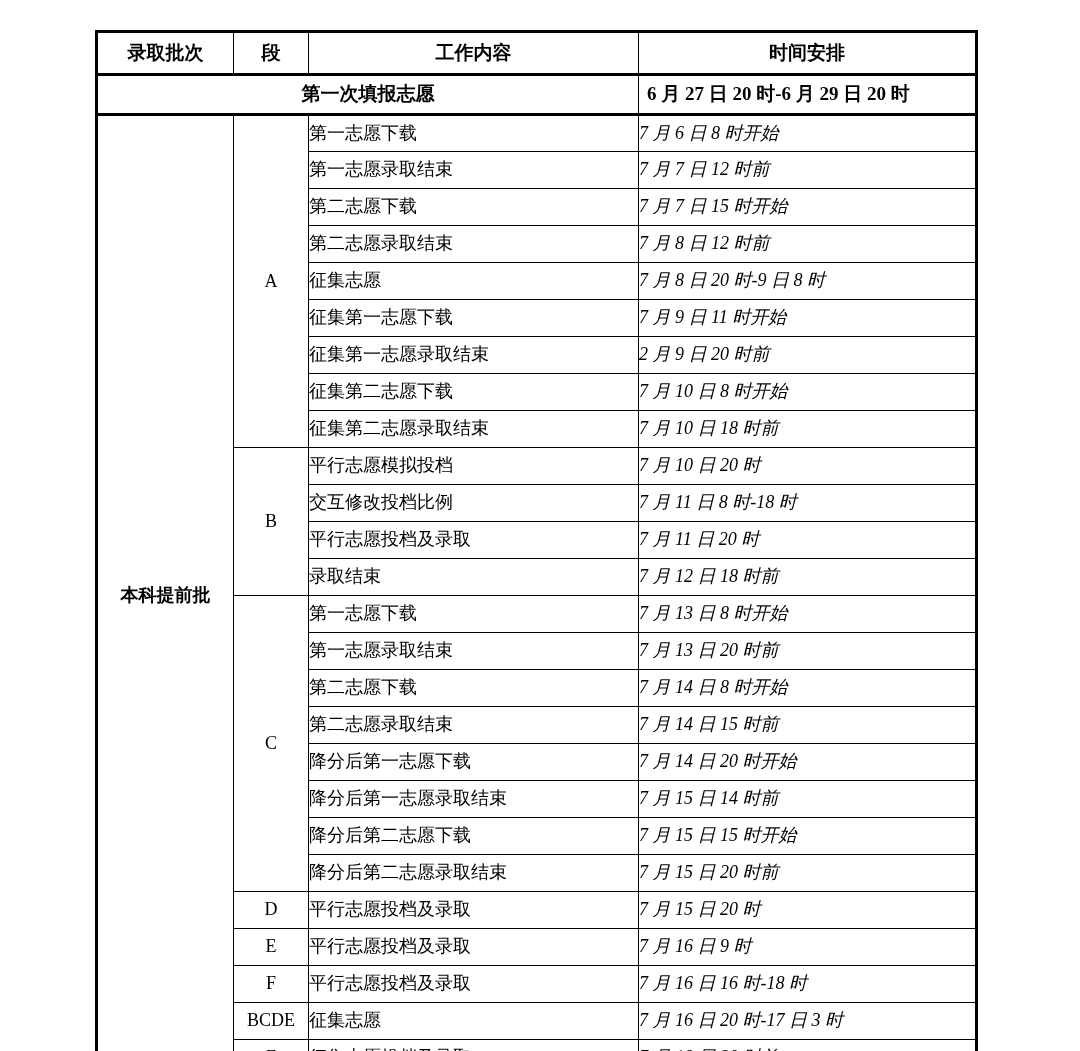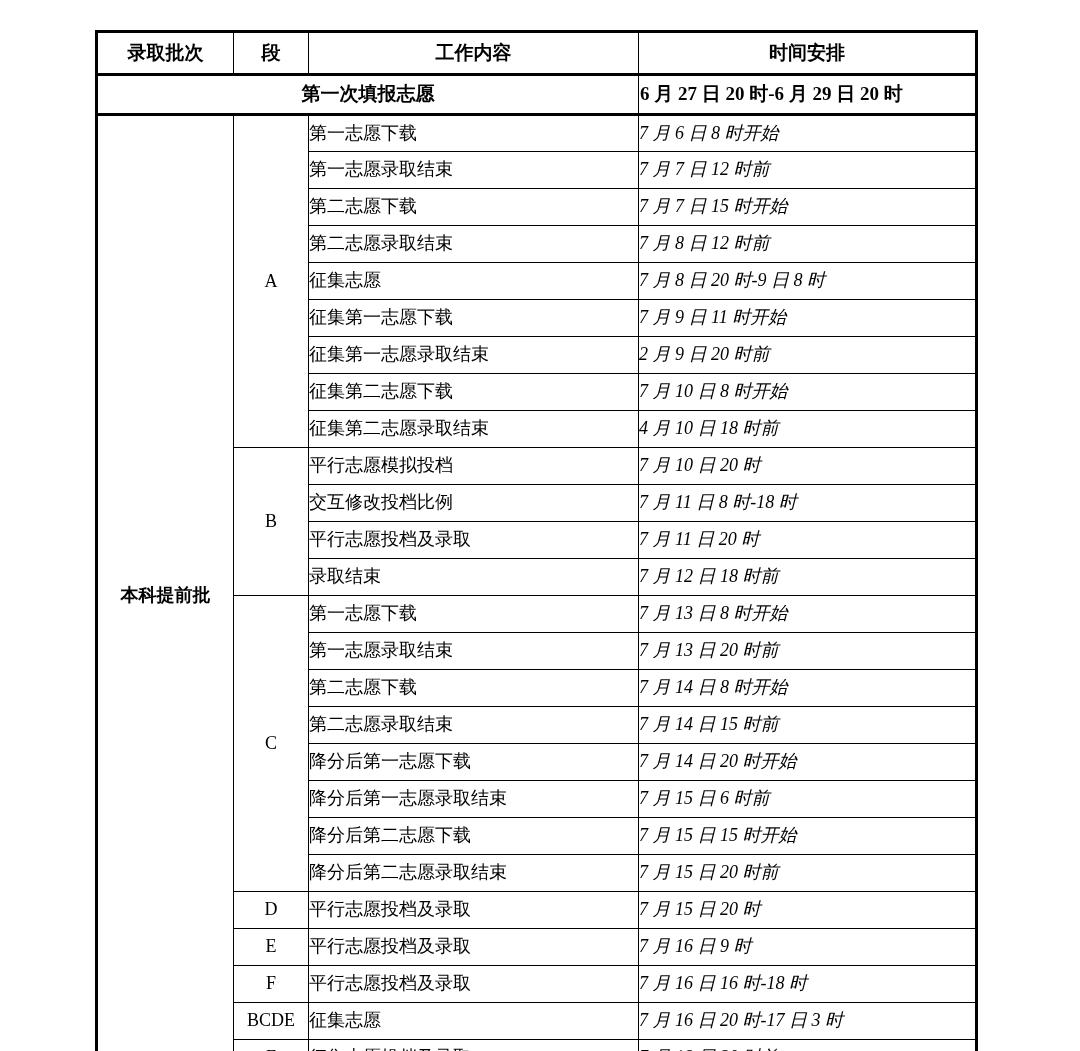"6 月 27 日 20" tr.first-fill-row td.ff-time { padding-left: 1px -> 8px }
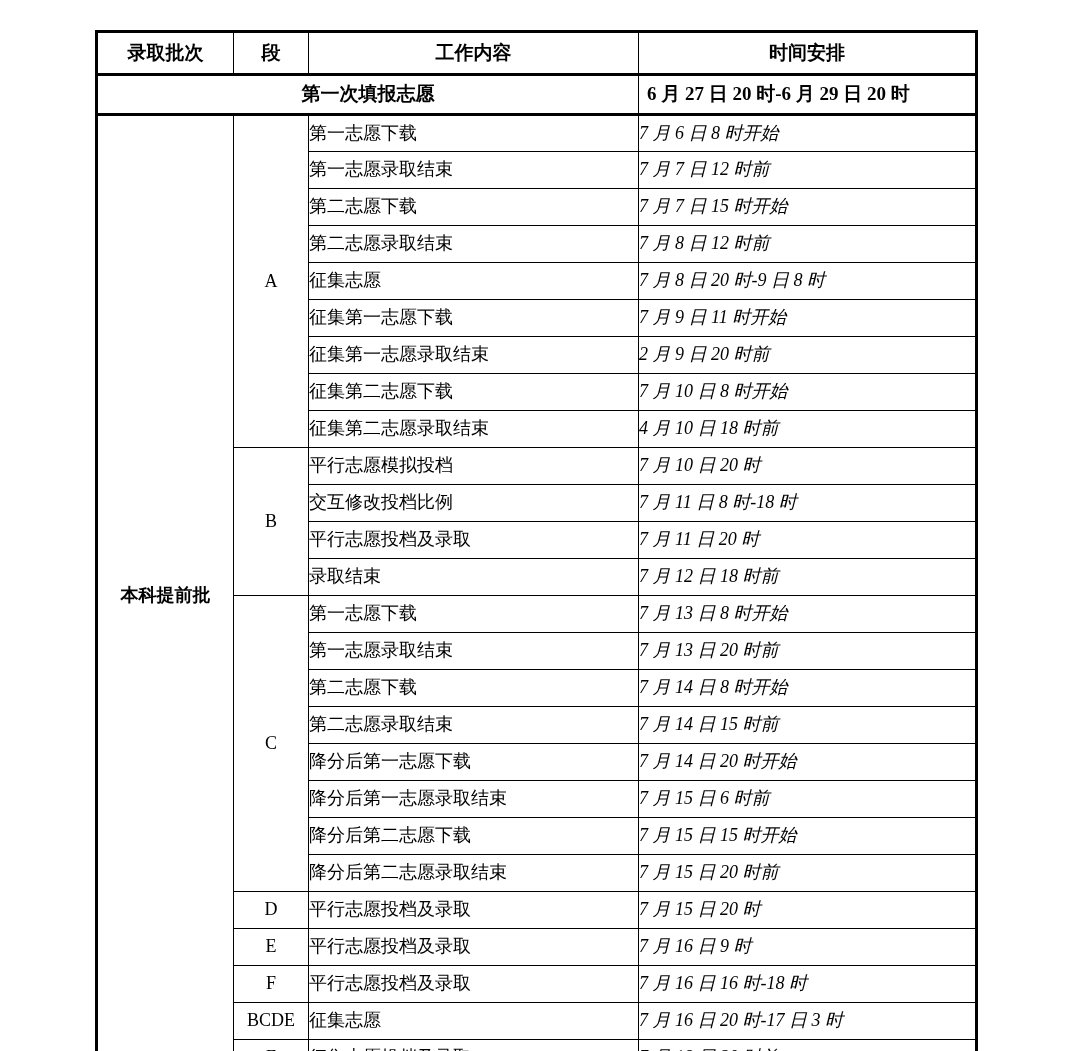"4 月 10 日 18" td.time-cell { text: 4 -> 7 }
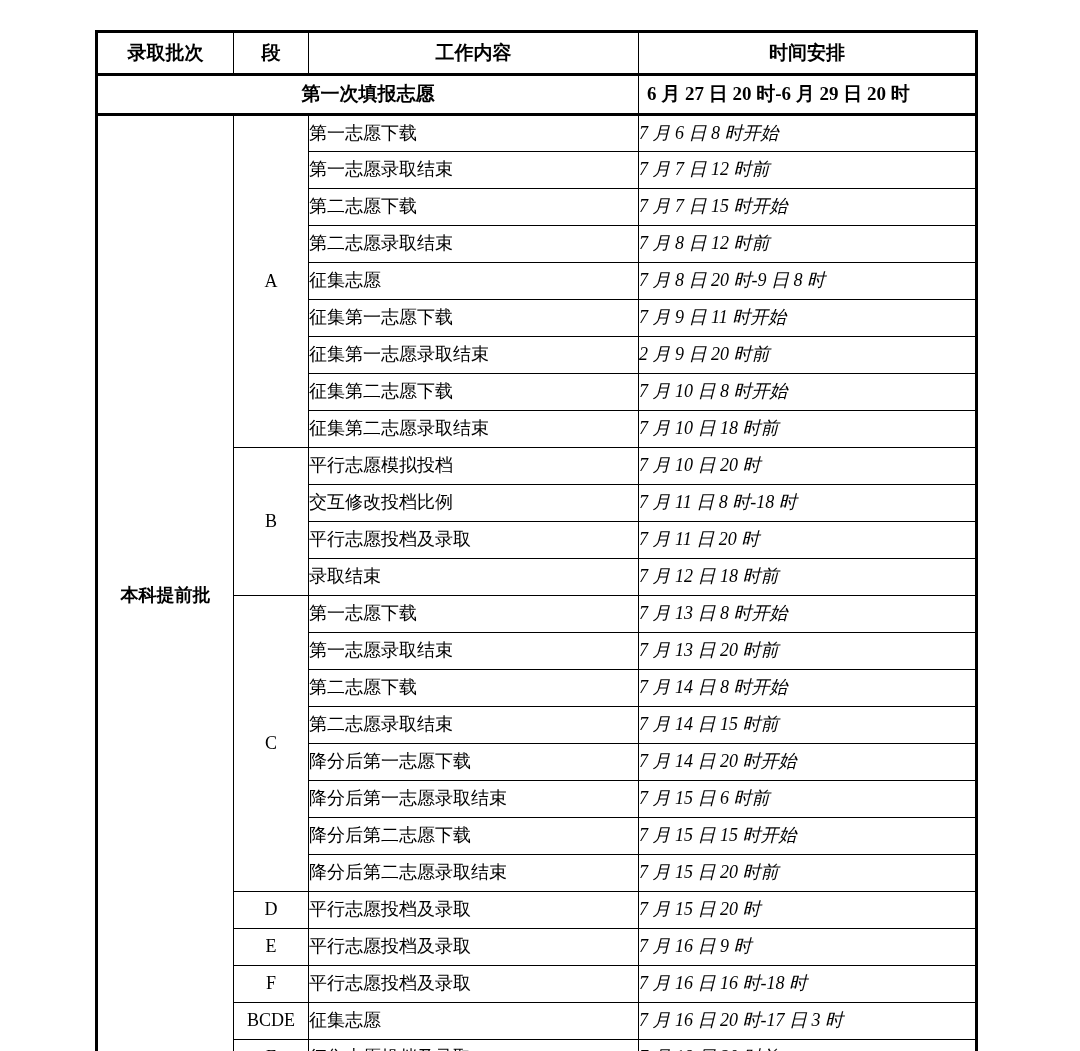"7 月 15 日 6" td.time-cell { text: 6 -> 14 }
